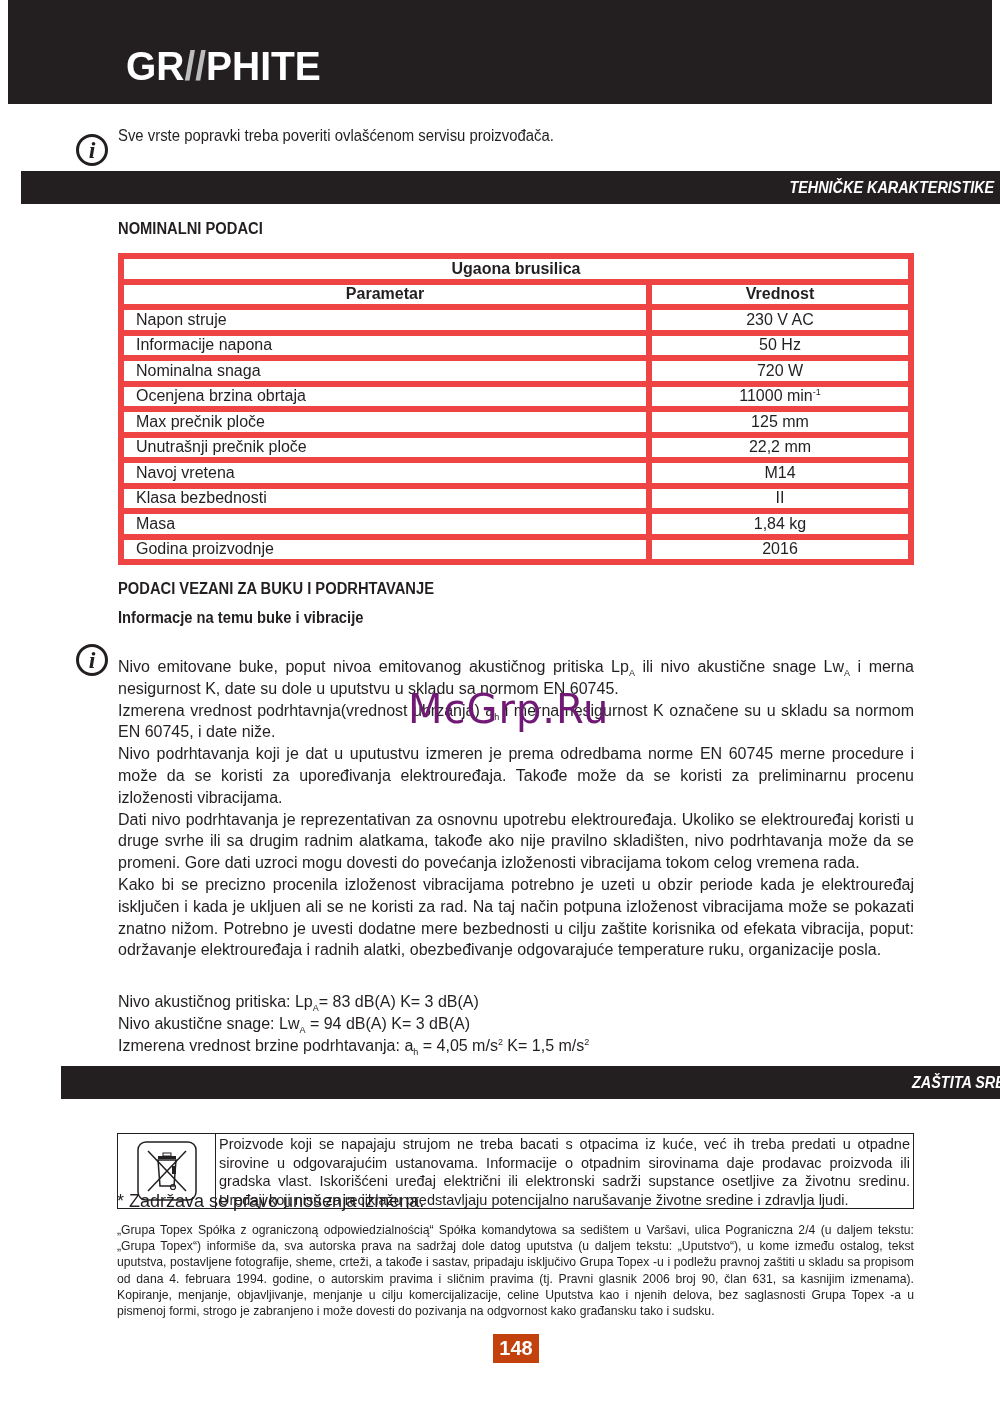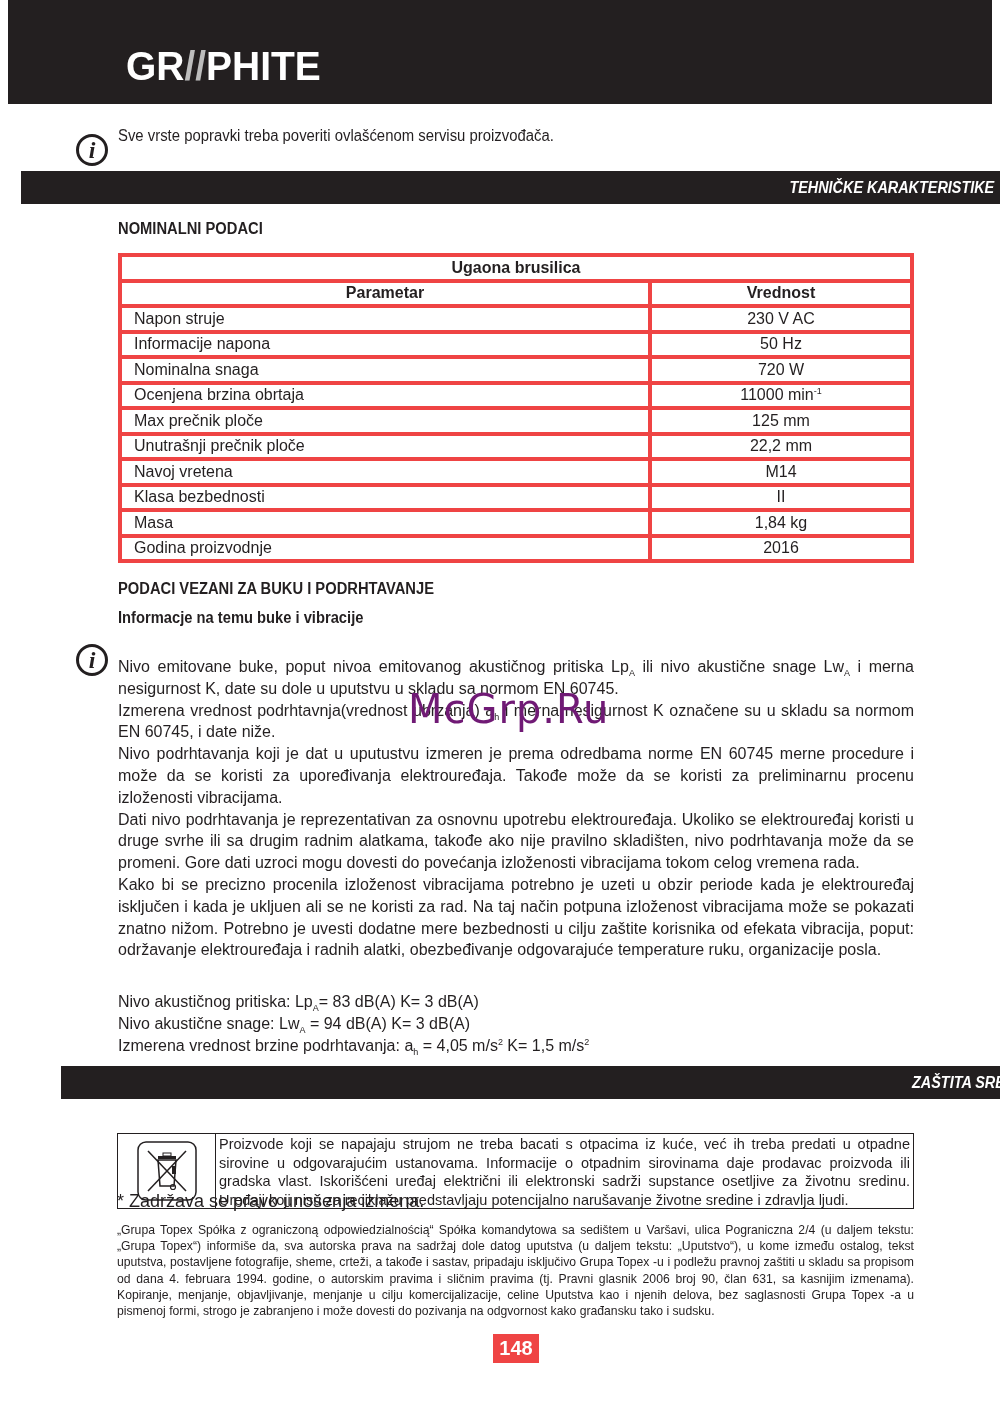"Ugaona brusilica" table.spec td, table.spec th { border: 4px solid #ef4444 -> 6px solid #ef4444 }
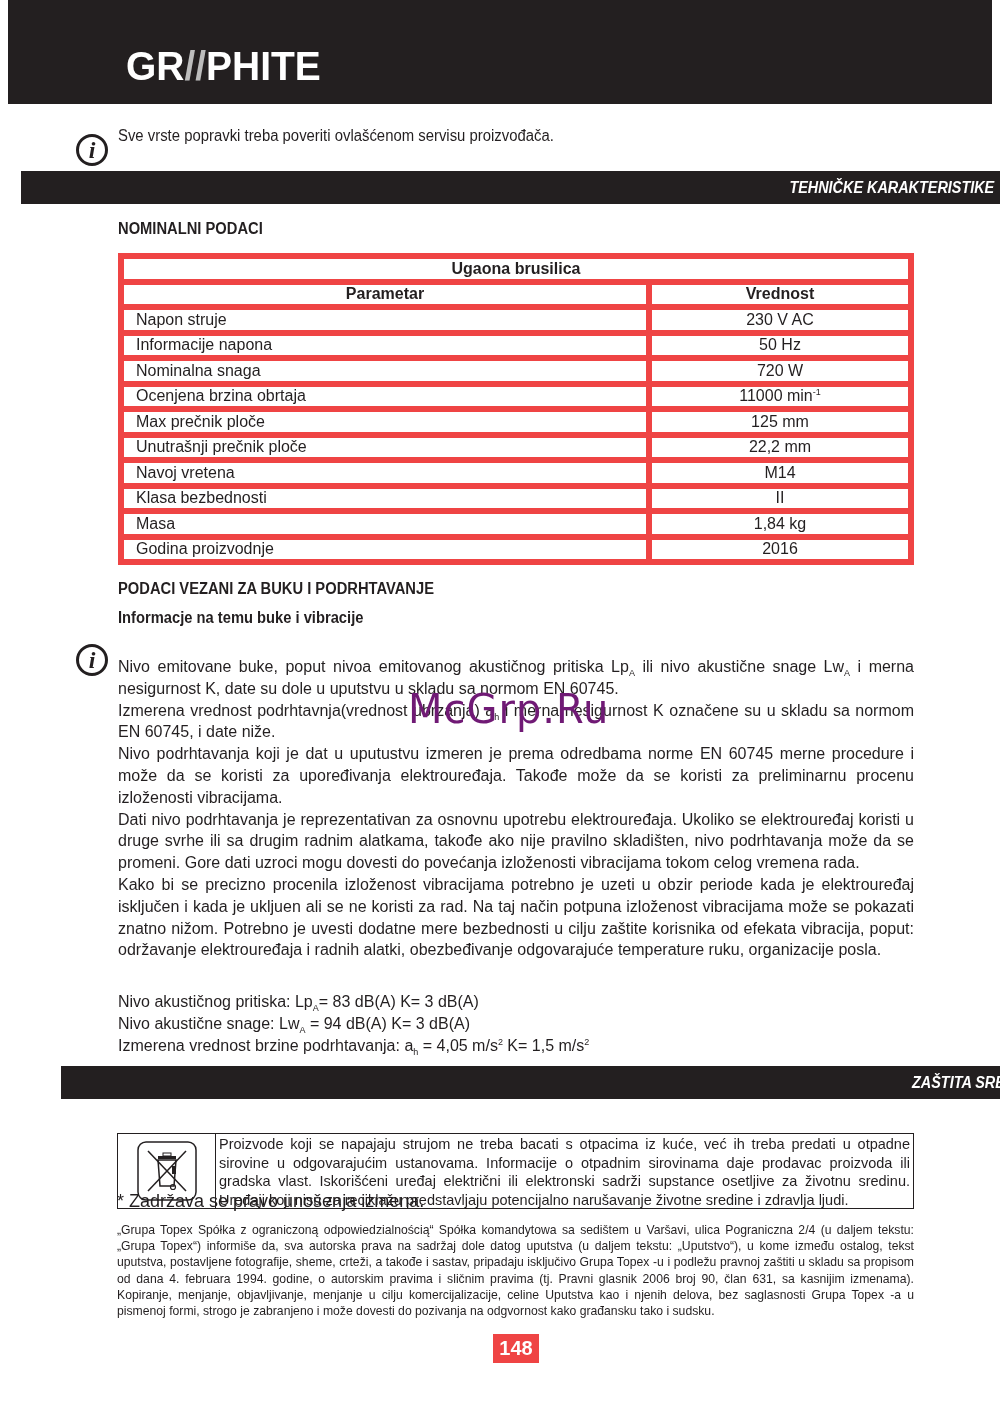"148" .page-num { background: #ef4444 -> #c2410c }
